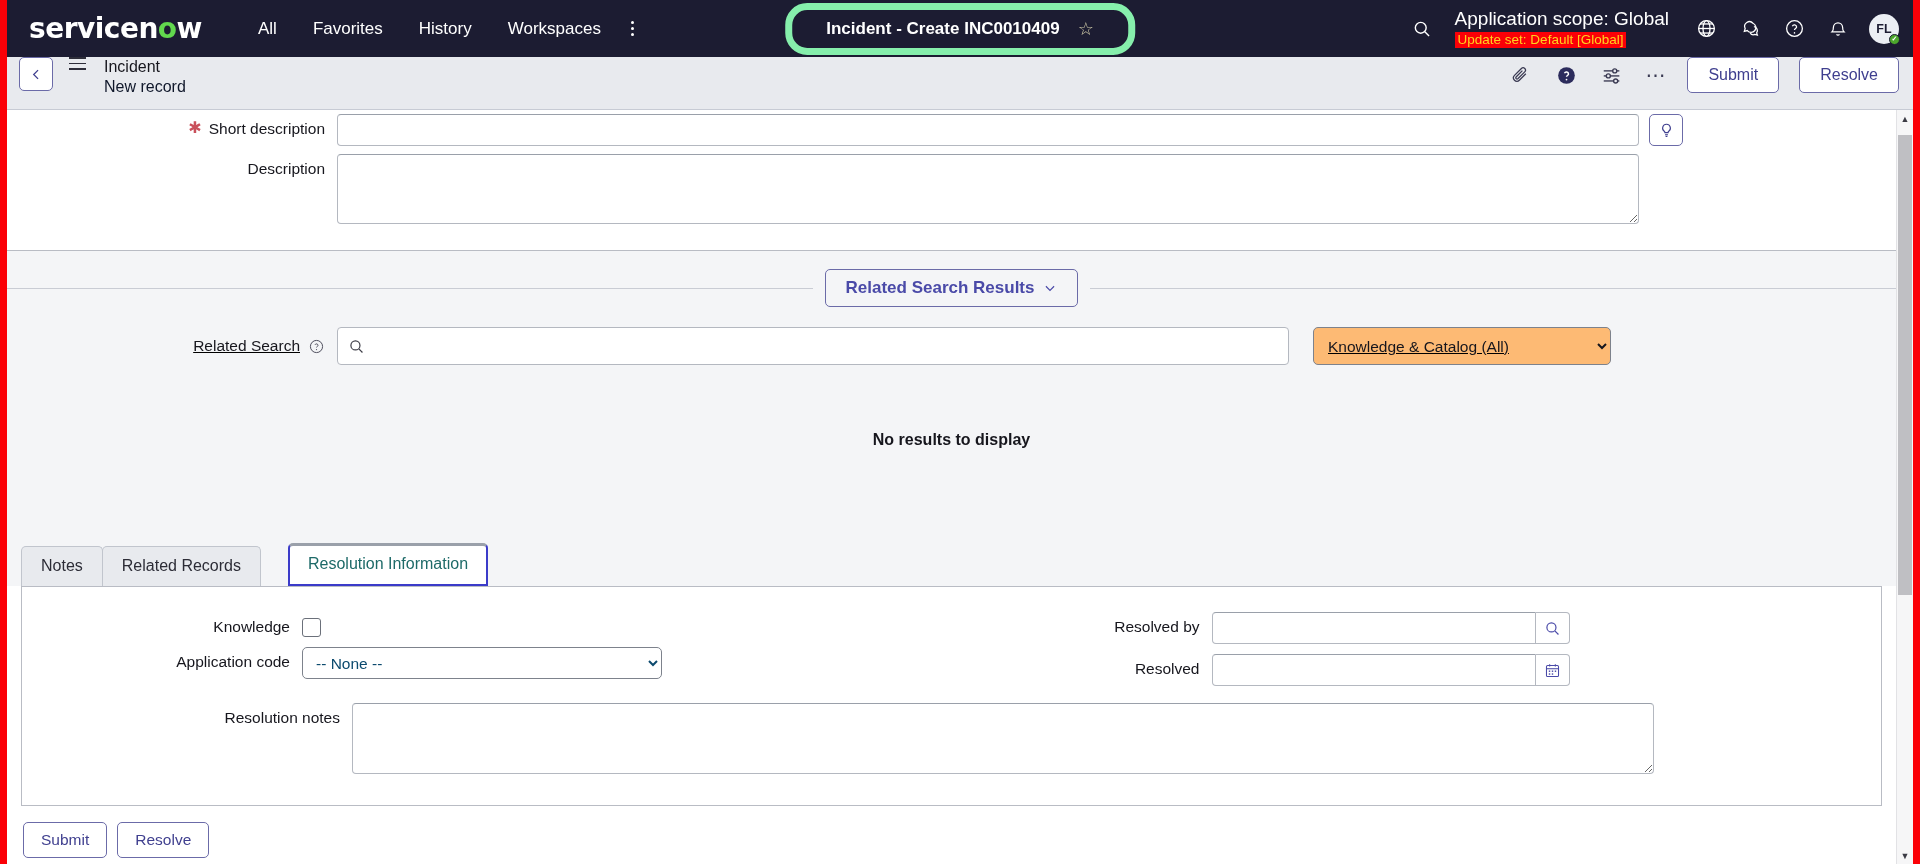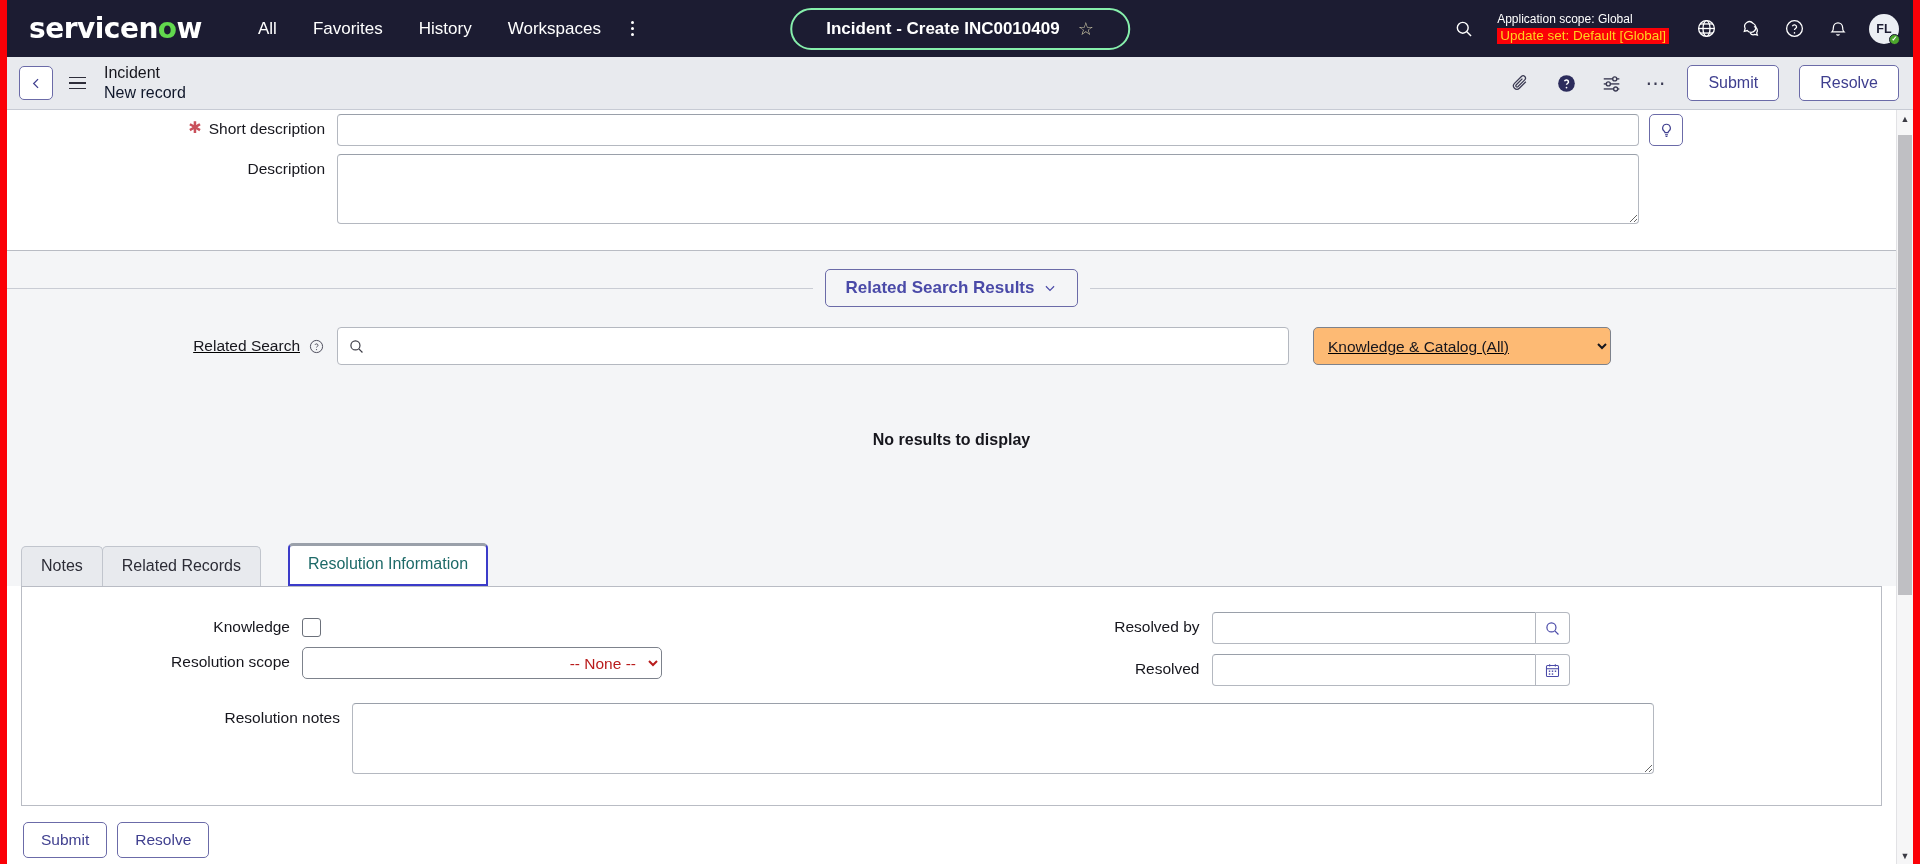"Incident - Create INC0010409" #record-pill { border: 2px solid #86efac -> 7px solid #86efac }
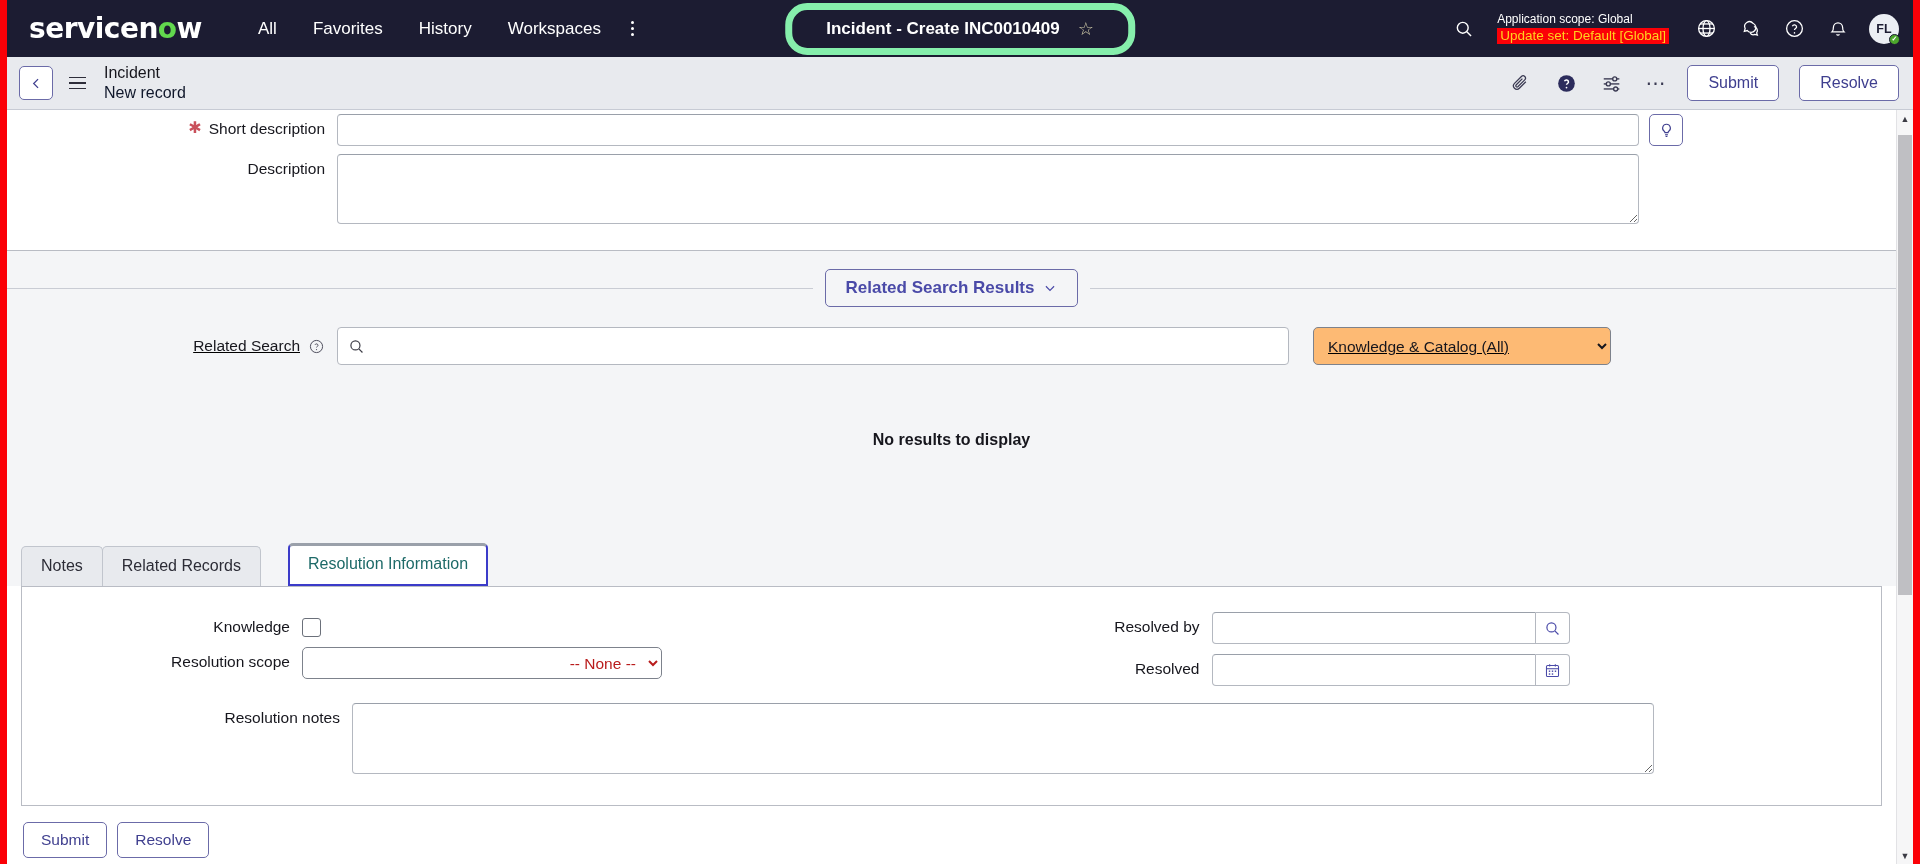"Application scope: Global" #scope-line { font-size: 12px -> 19px }
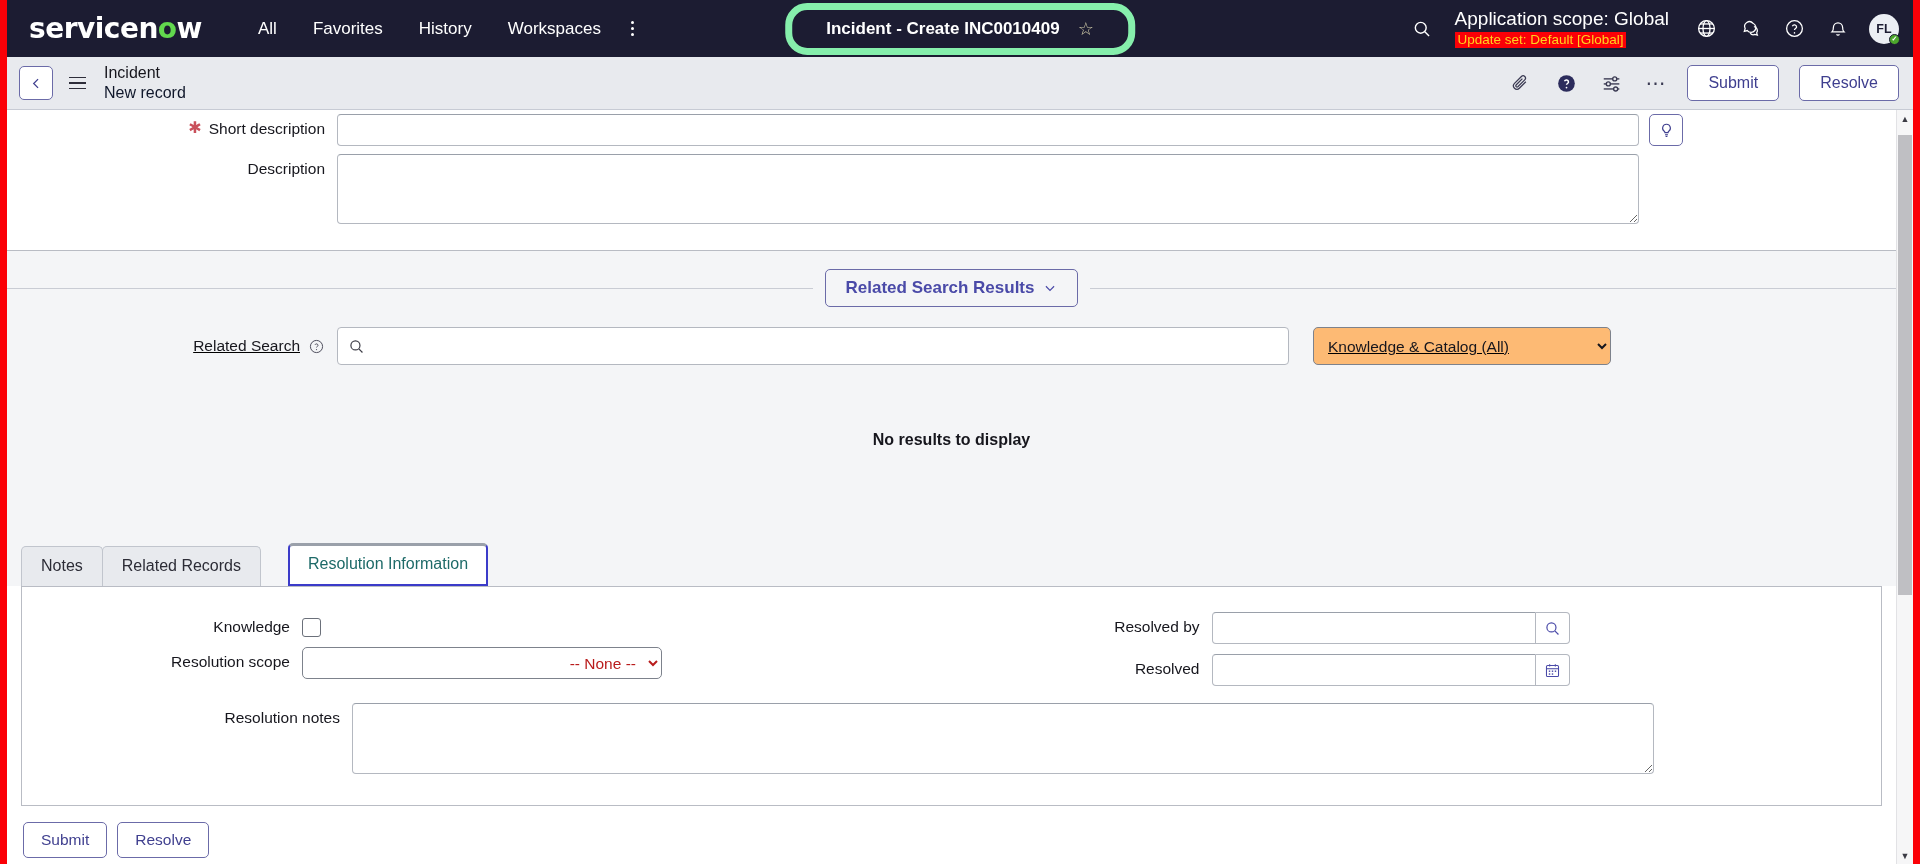"Incident" #sub-header { align-items: center -> flex-start }
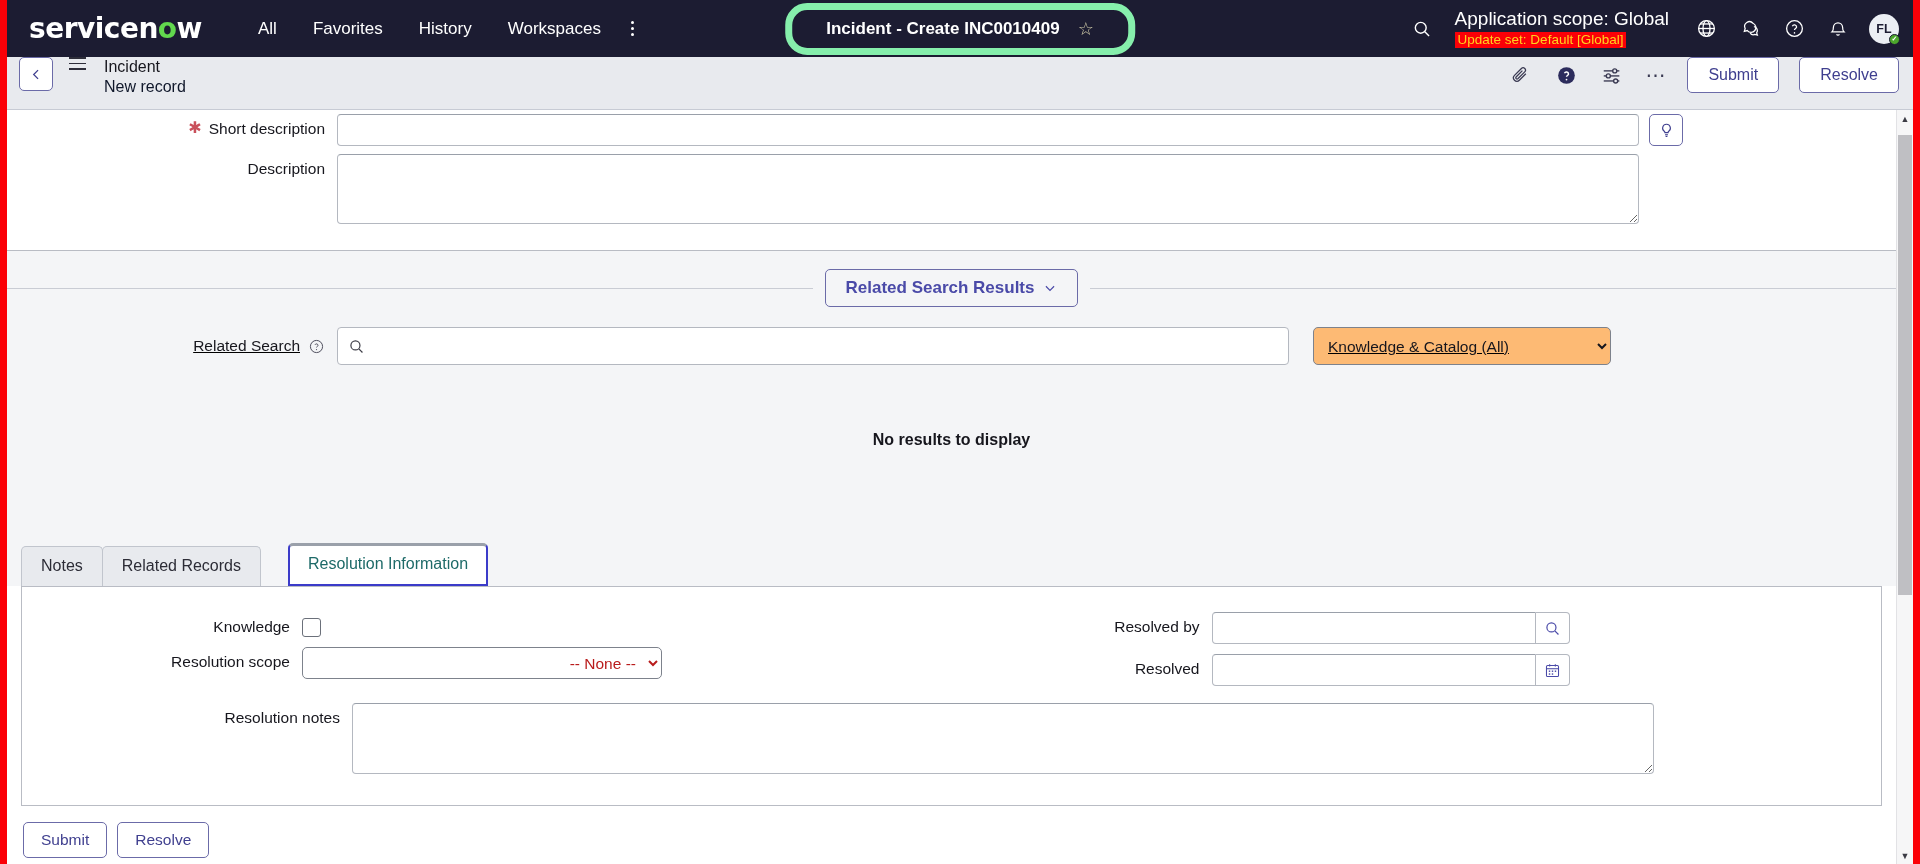"Resolution scope" div.res-label { text: Resolution scope -> Application code }
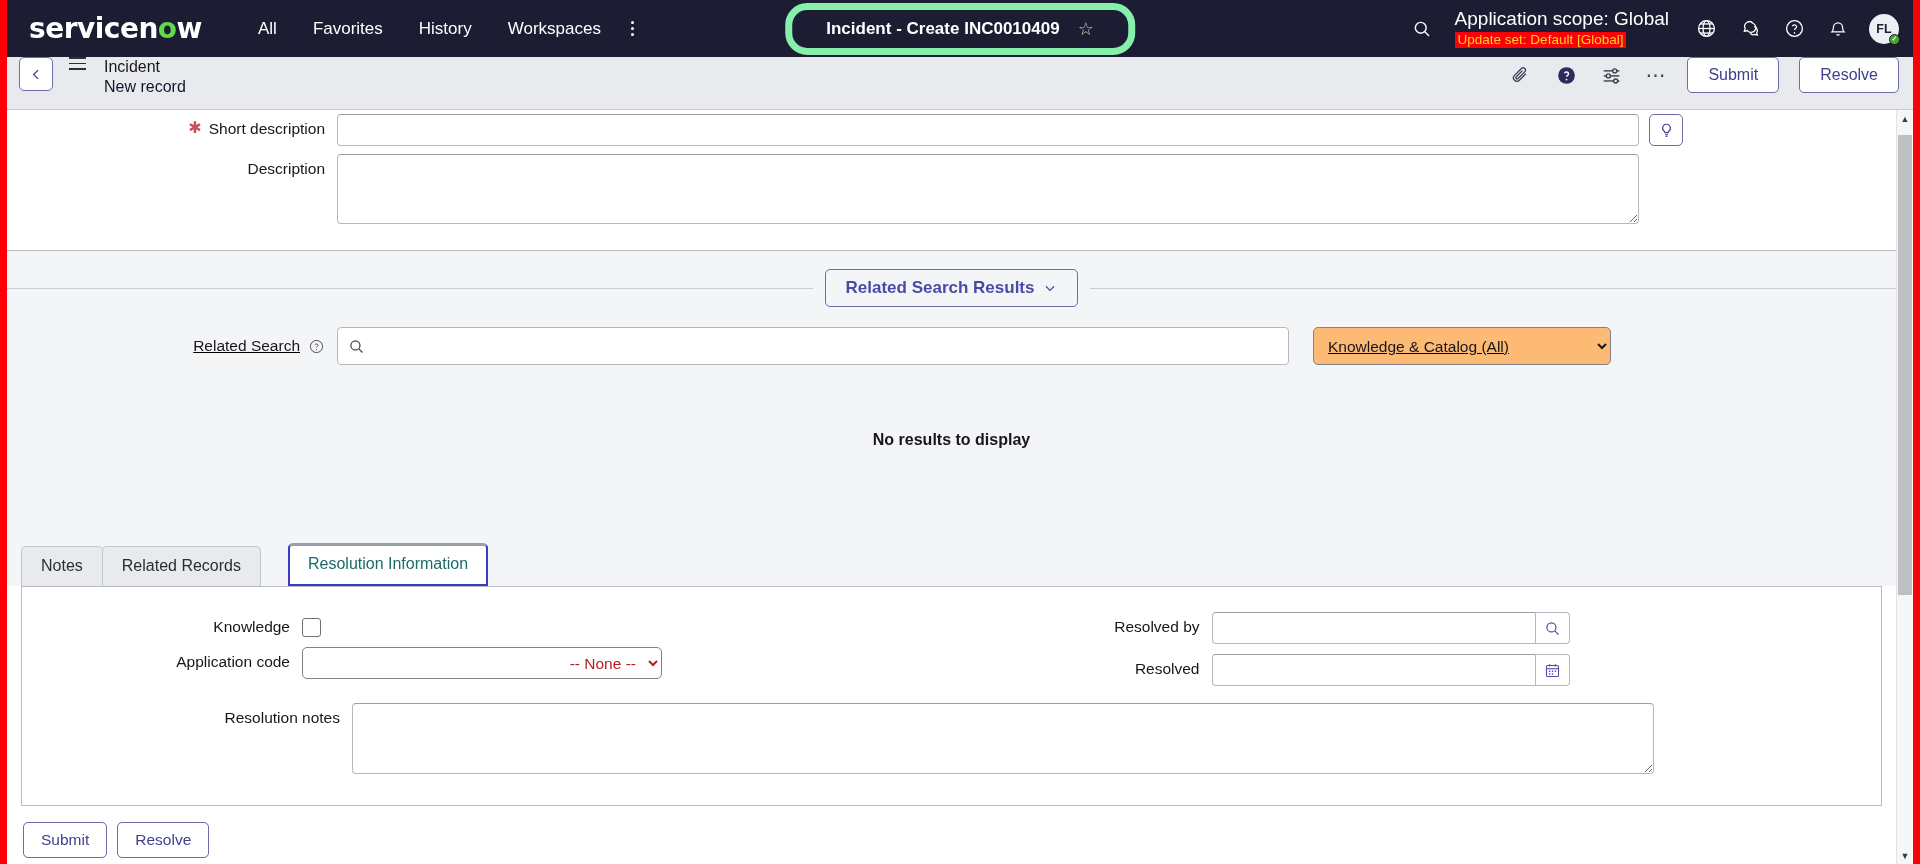"-- None --" #res-code-select { color: #b91c1c -> #0c4a6e; text-align: right -> none }
